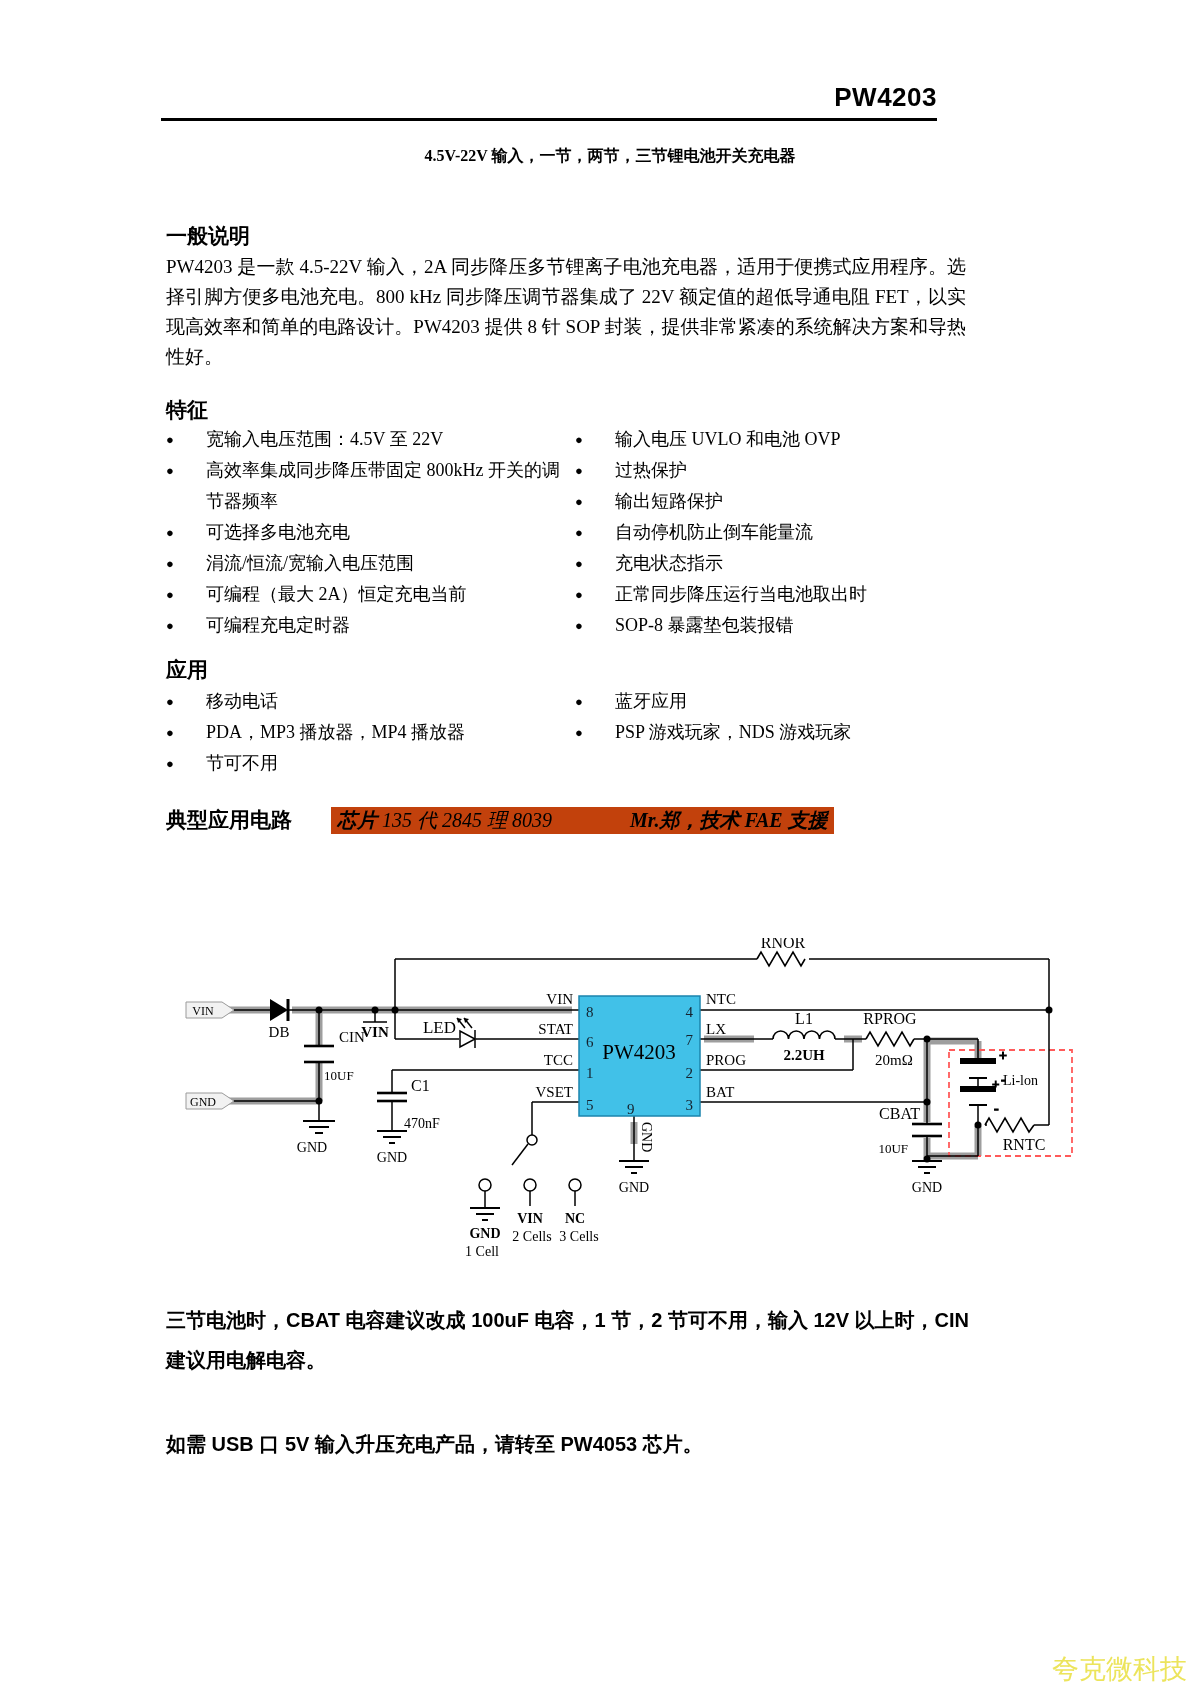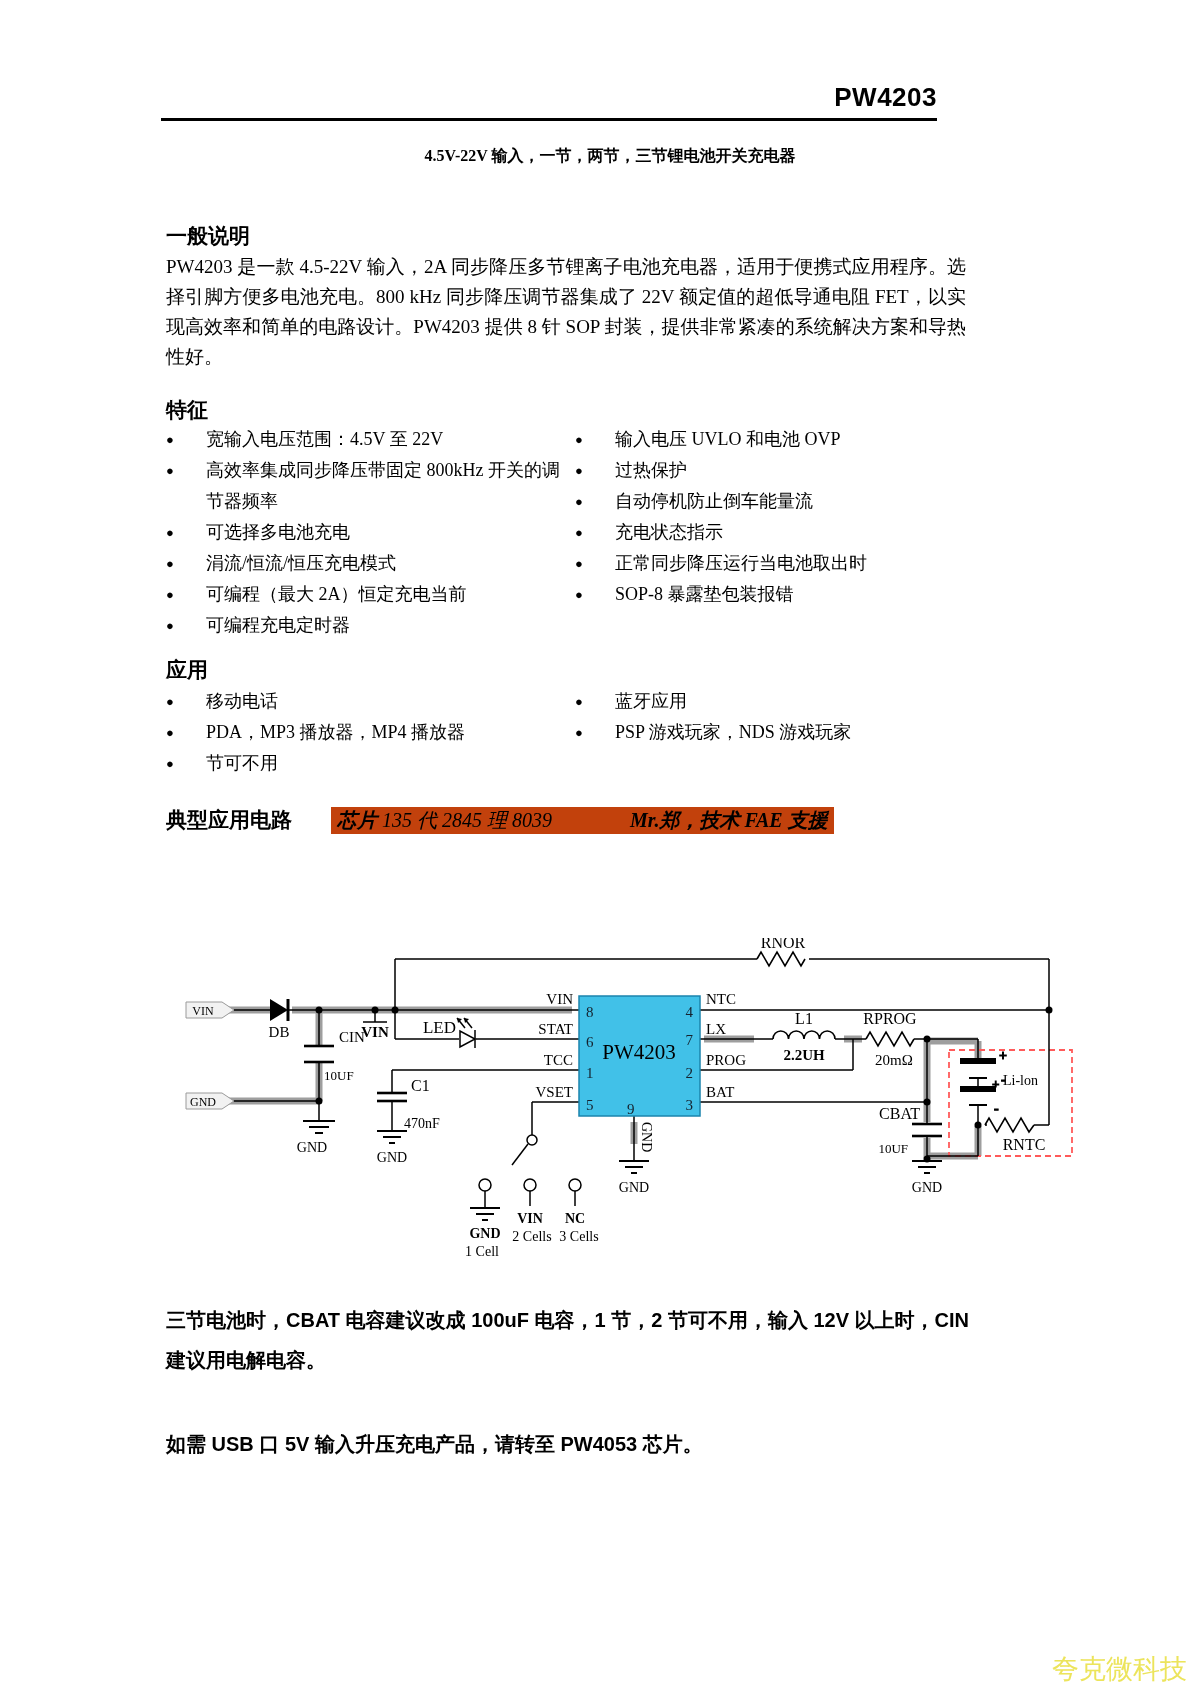"输出短路保护" div.li { html: none -> <div> <span></span> <span>输出短路保护</span> </div> }
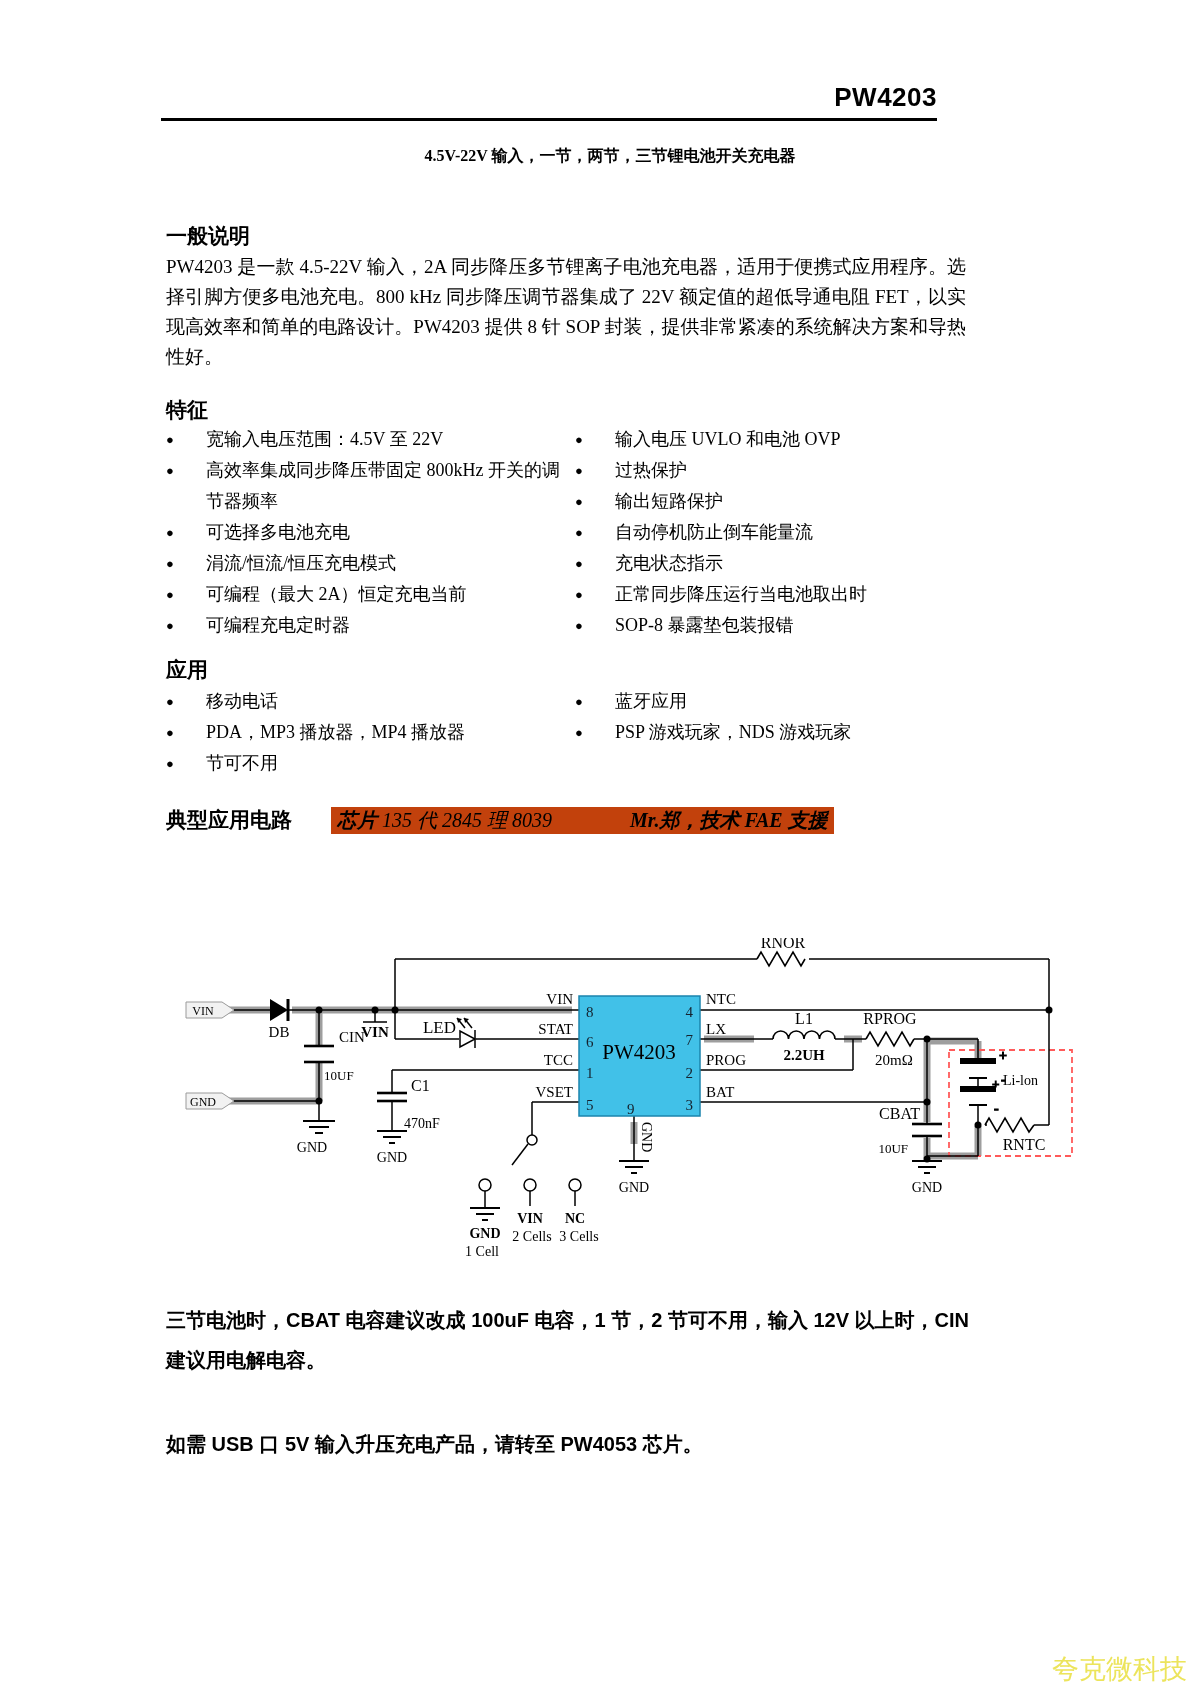"涓流/恒流/恒压充电模式" span.txt { text: /恒压充电模式 -> /宽输入电压范围 }
